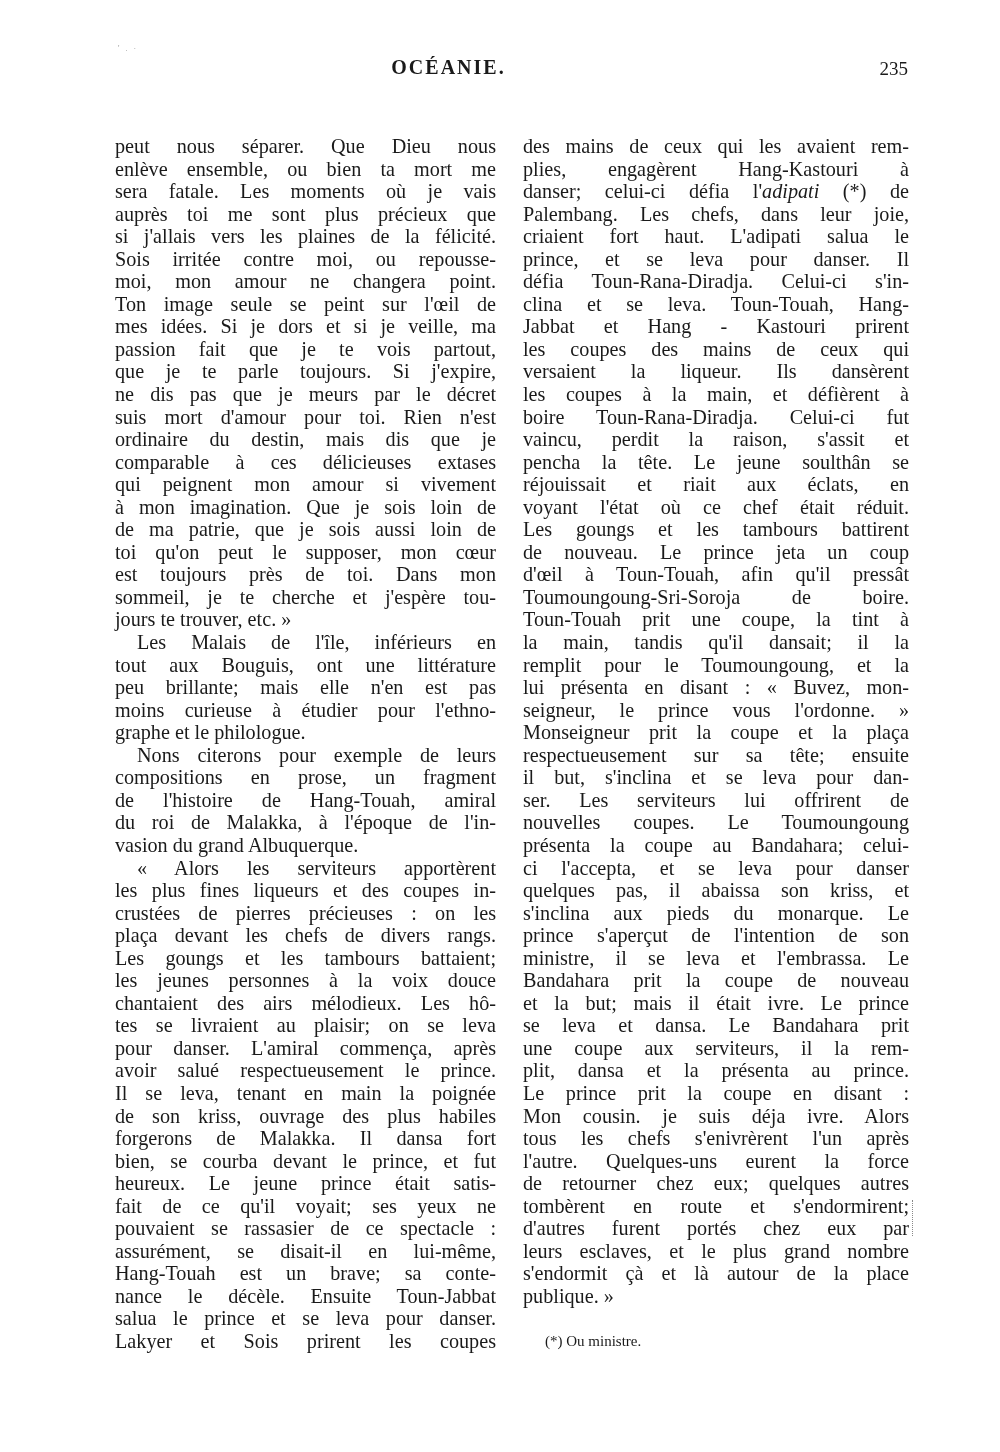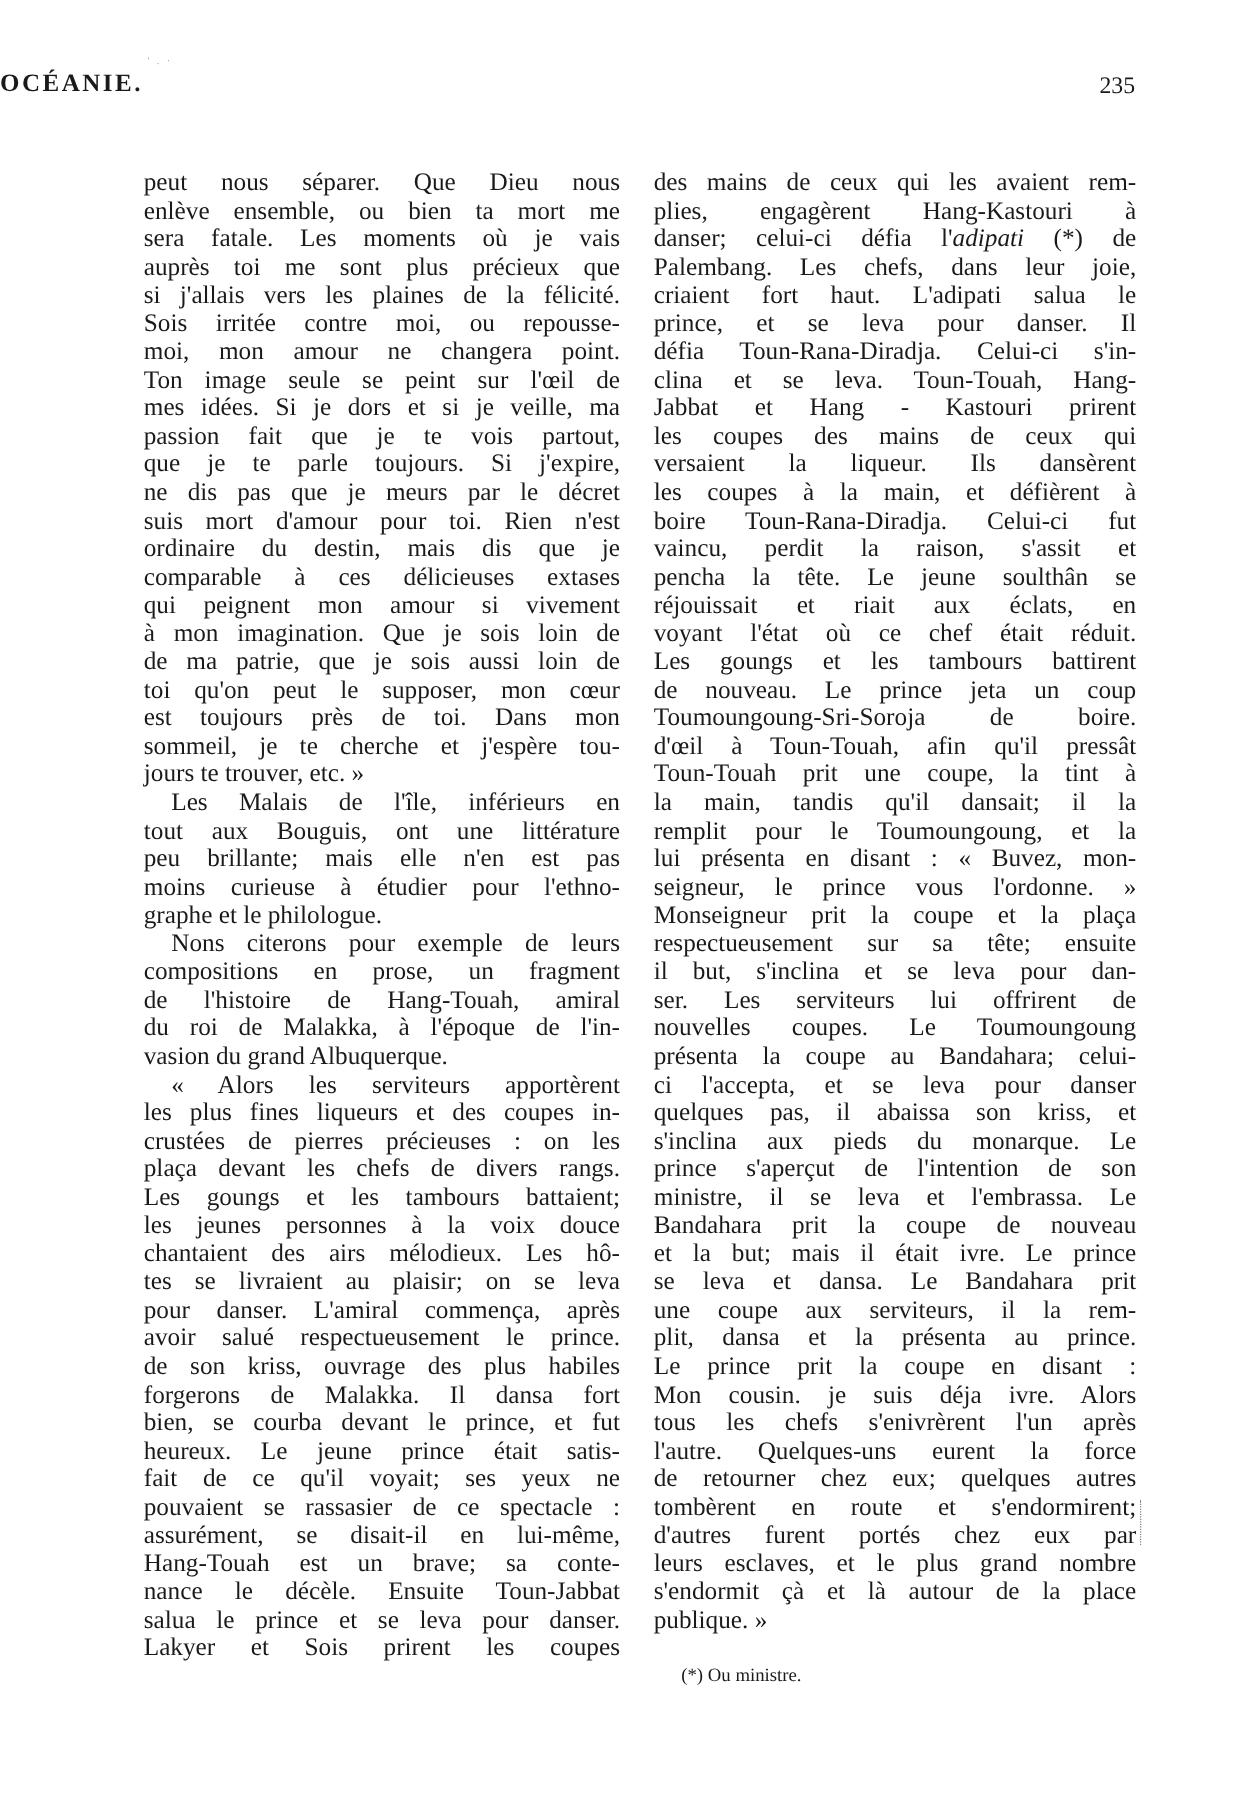"OCÉANIE." .running-title { text-align: left -> center }
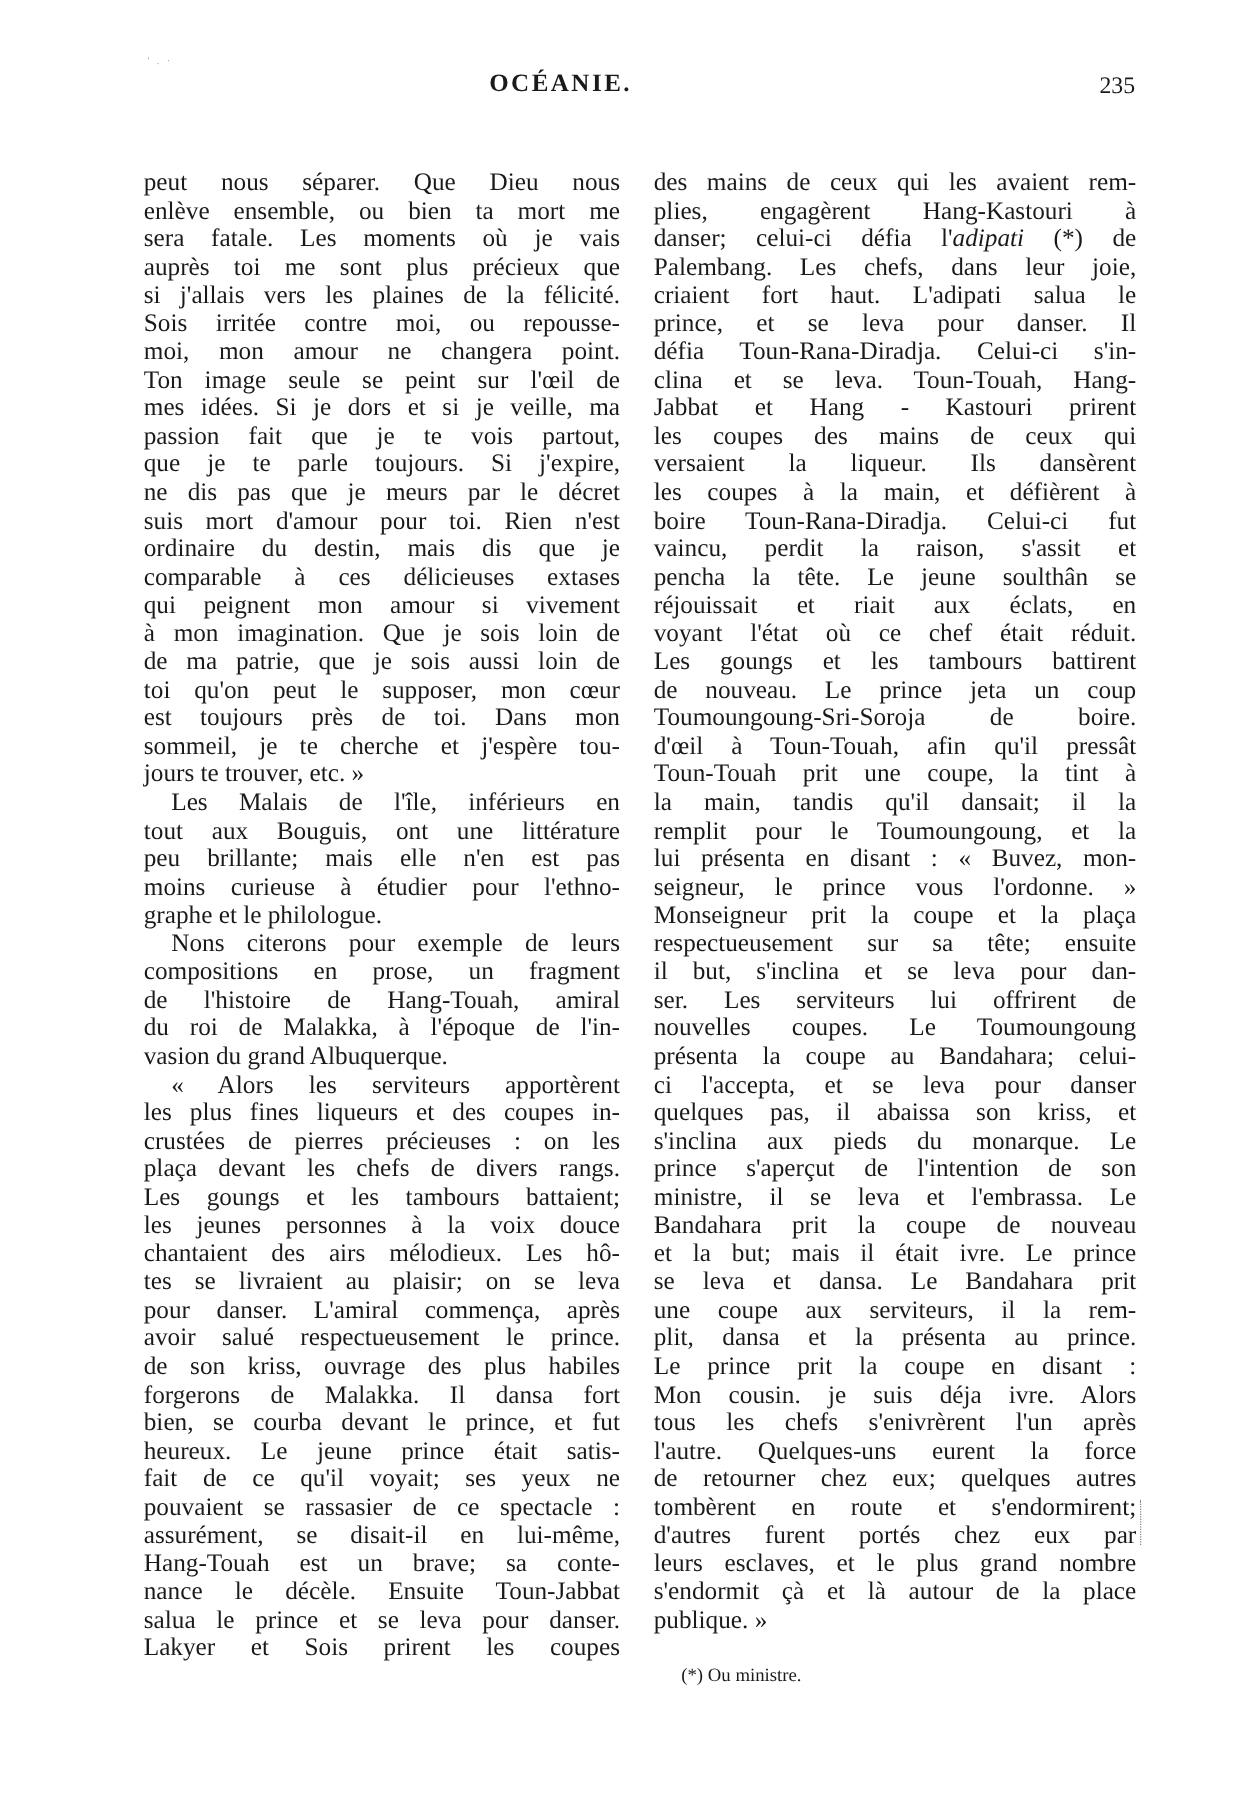"Toumoungoung-Sri-Soroja de boire." span.line { order: before "d'œil à Toun-Touah, afin qu'il" -> after "d'œil à Toun-Touah, afin qu'il" }
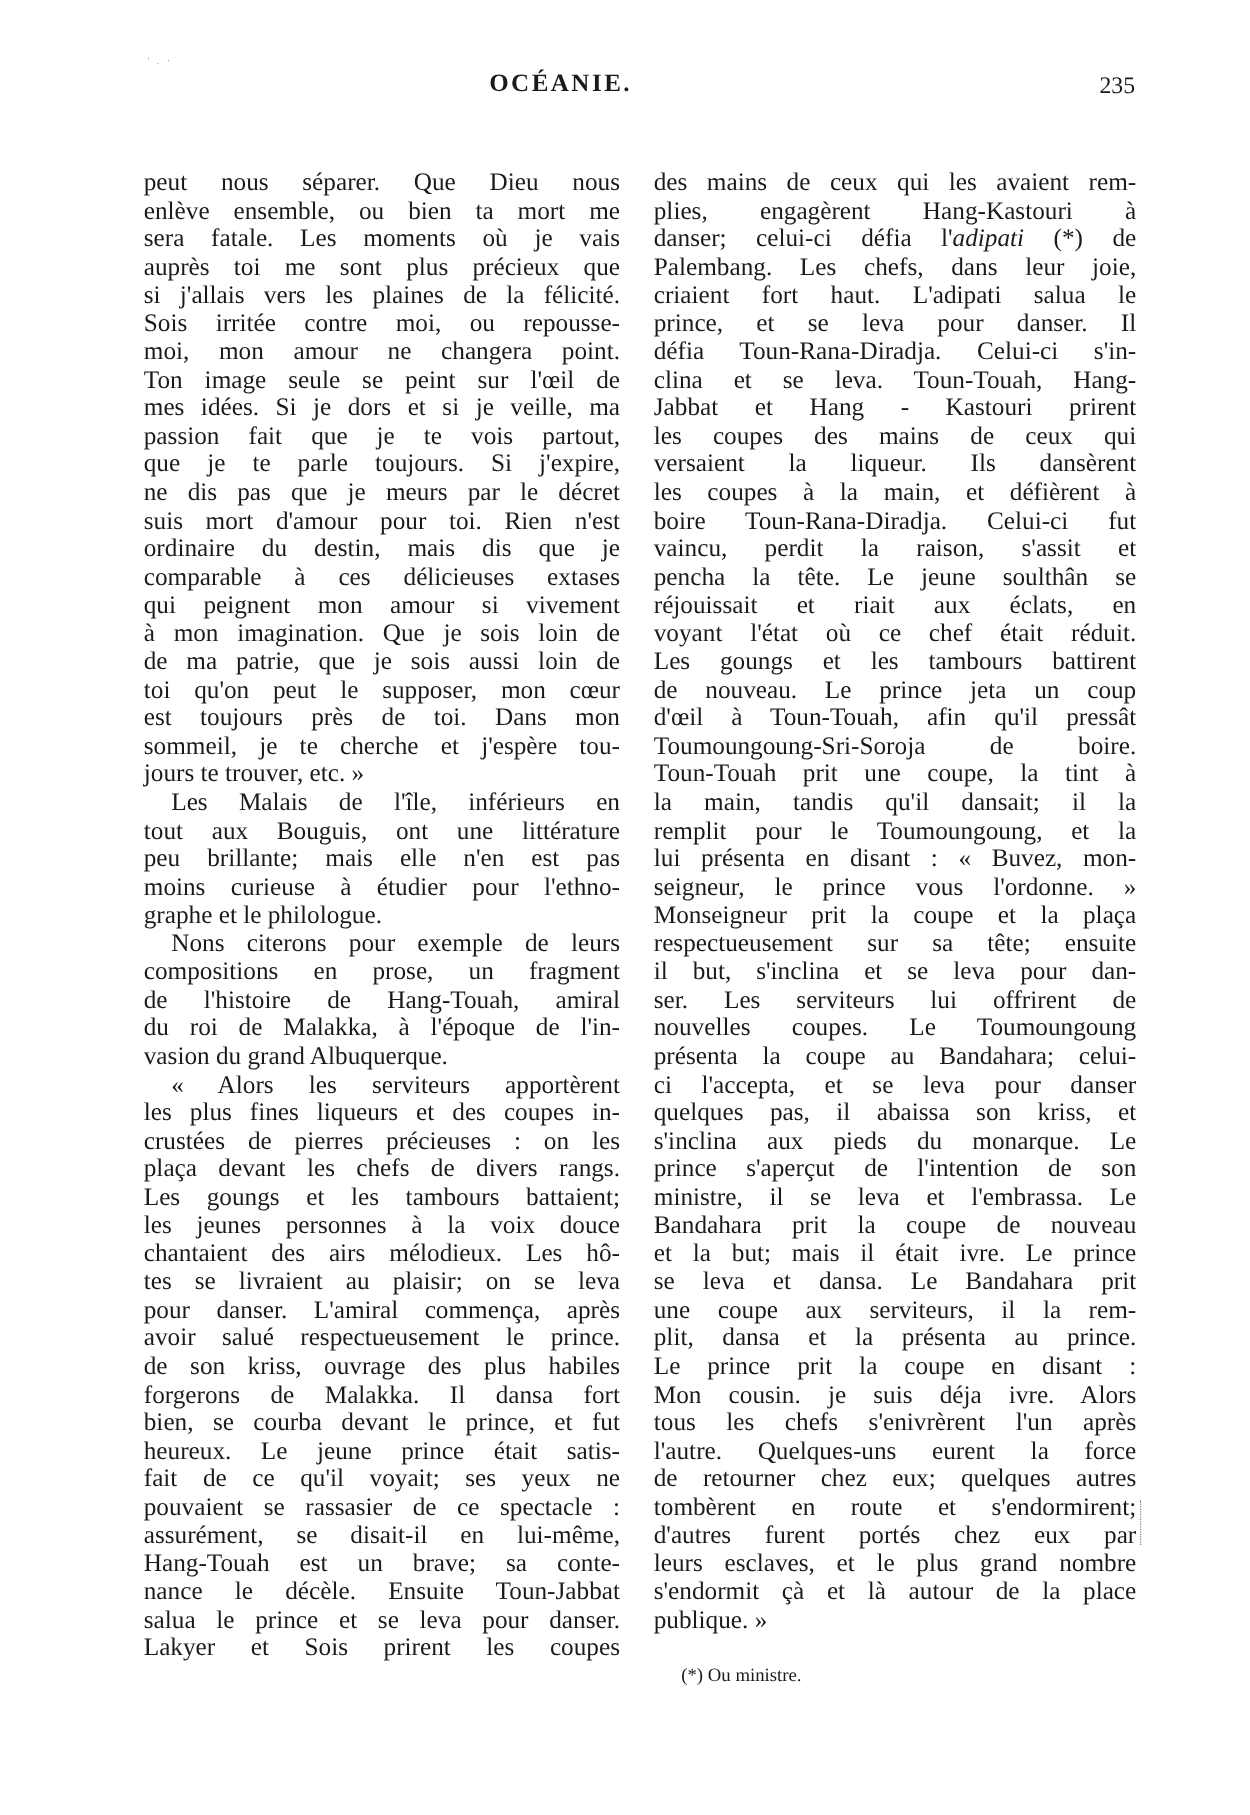"Il se leva, tenant en" span.line { html: none -> <span>Il se leva, tenant en main la poignée</span> }
